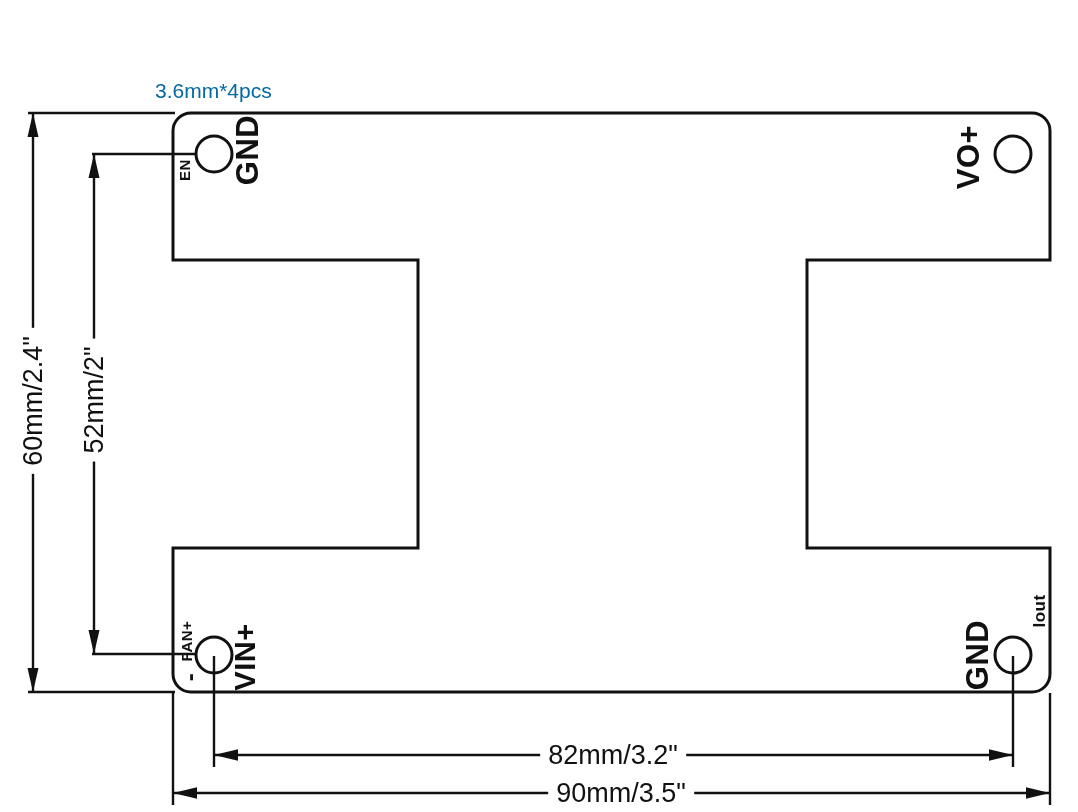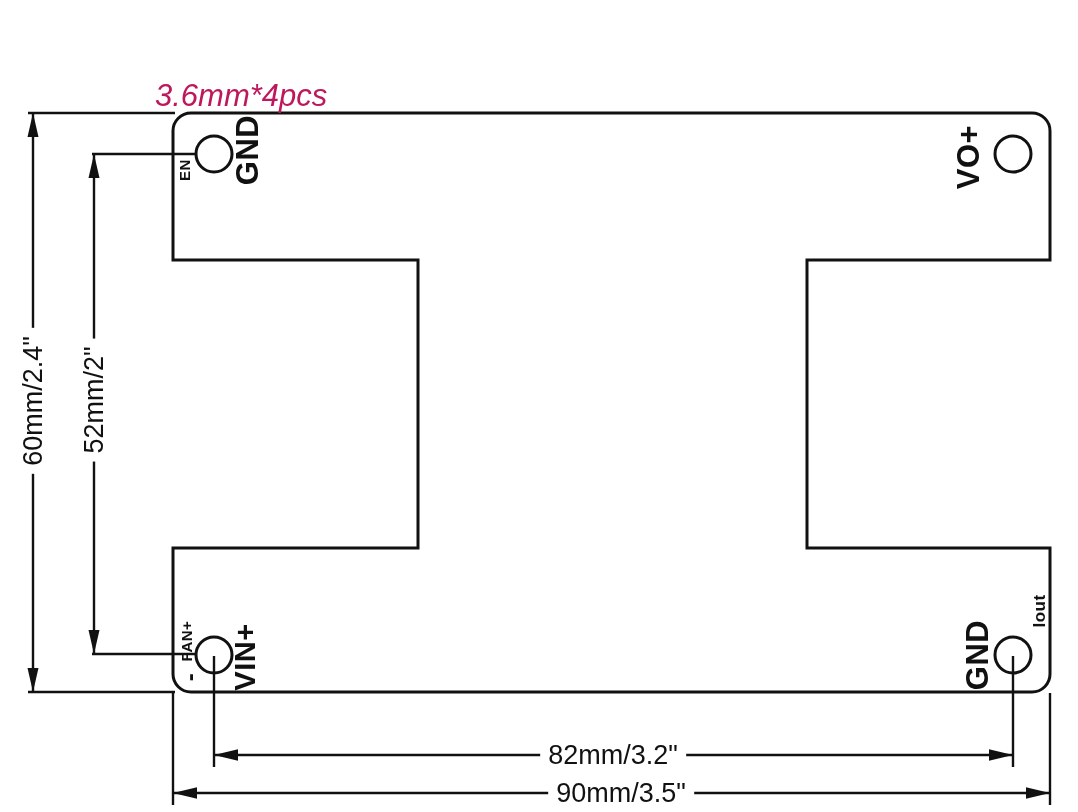"3.6mm*4pcs" .note { color: #be185d -> #0369a1; font-size: 31px -> 21px; font-style: italic -> none }
